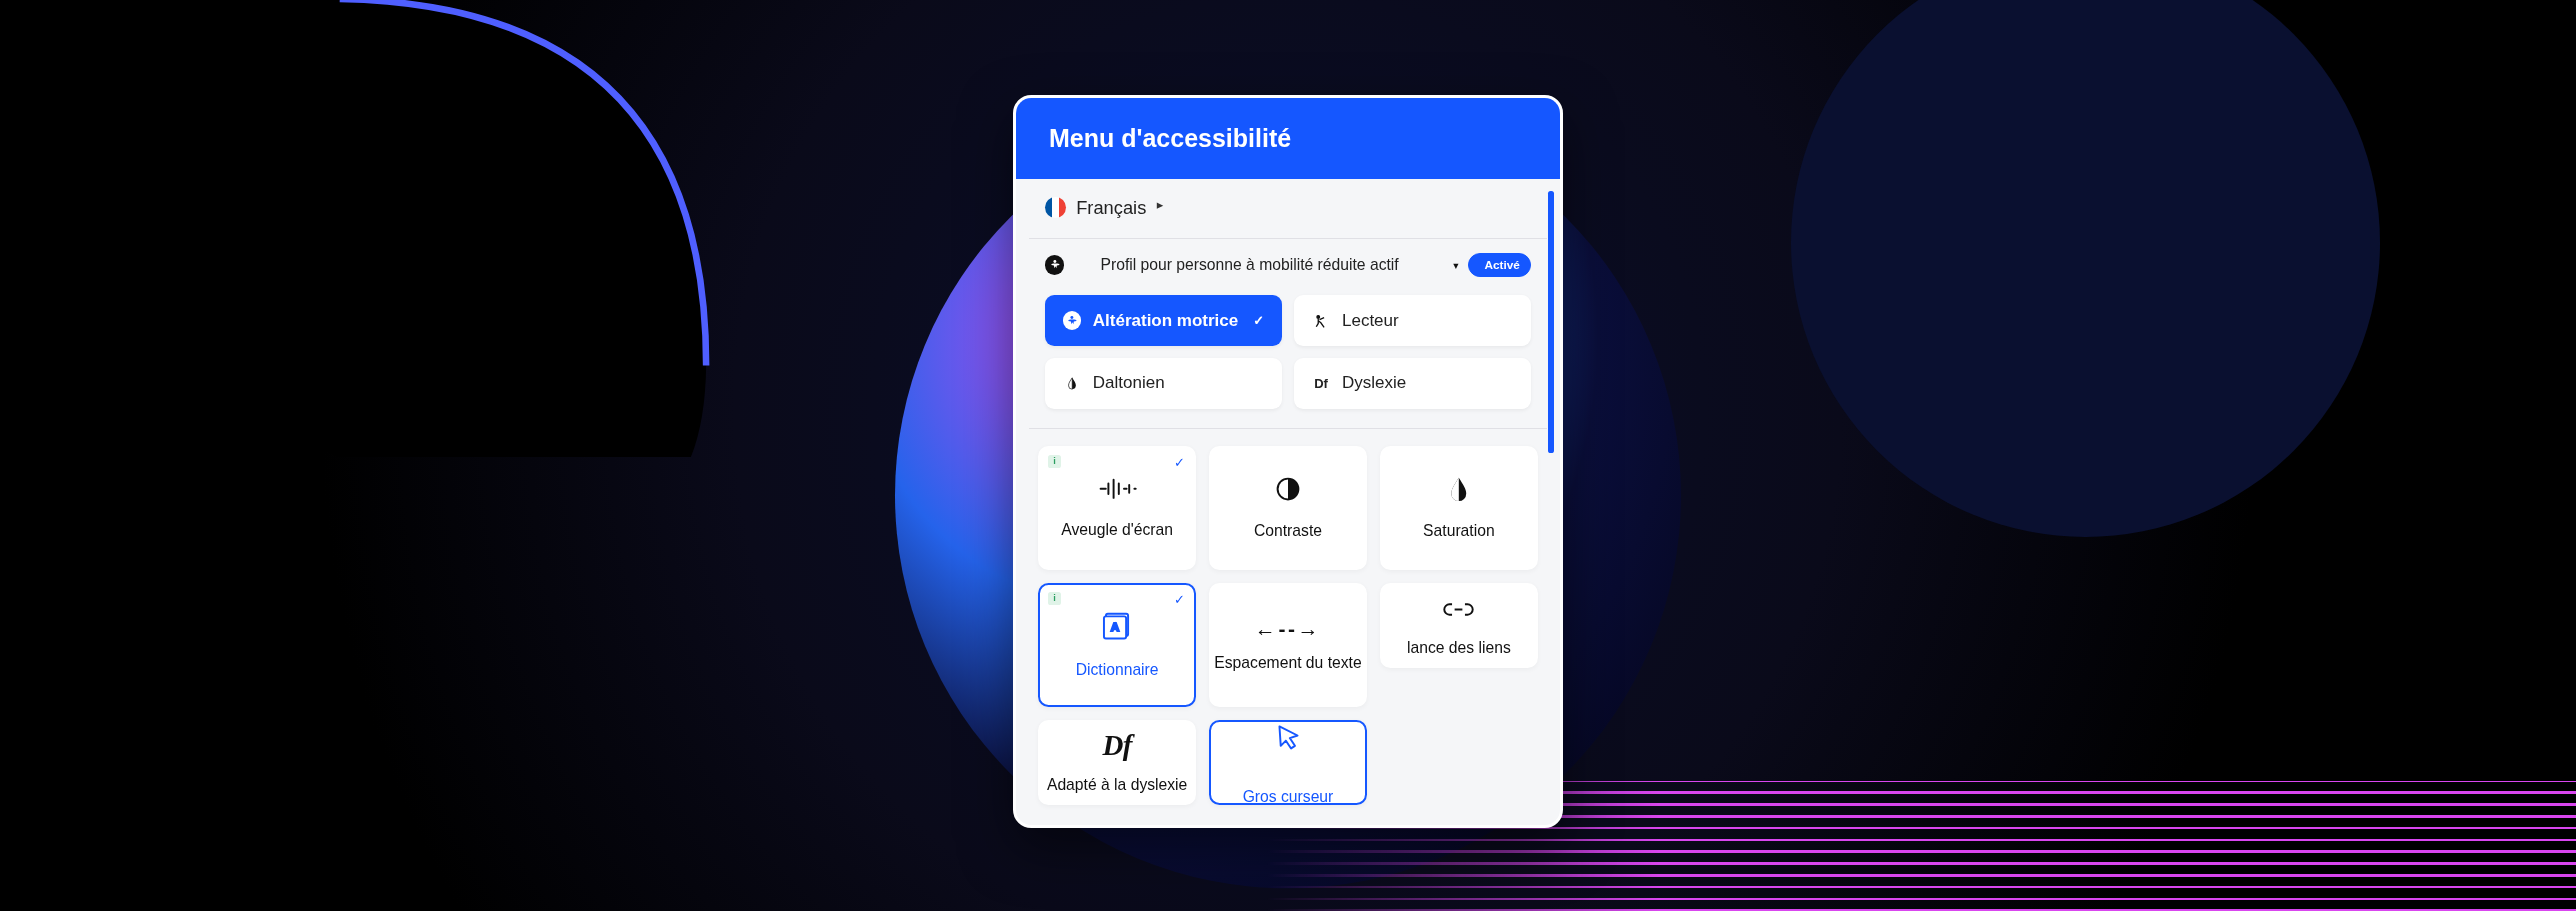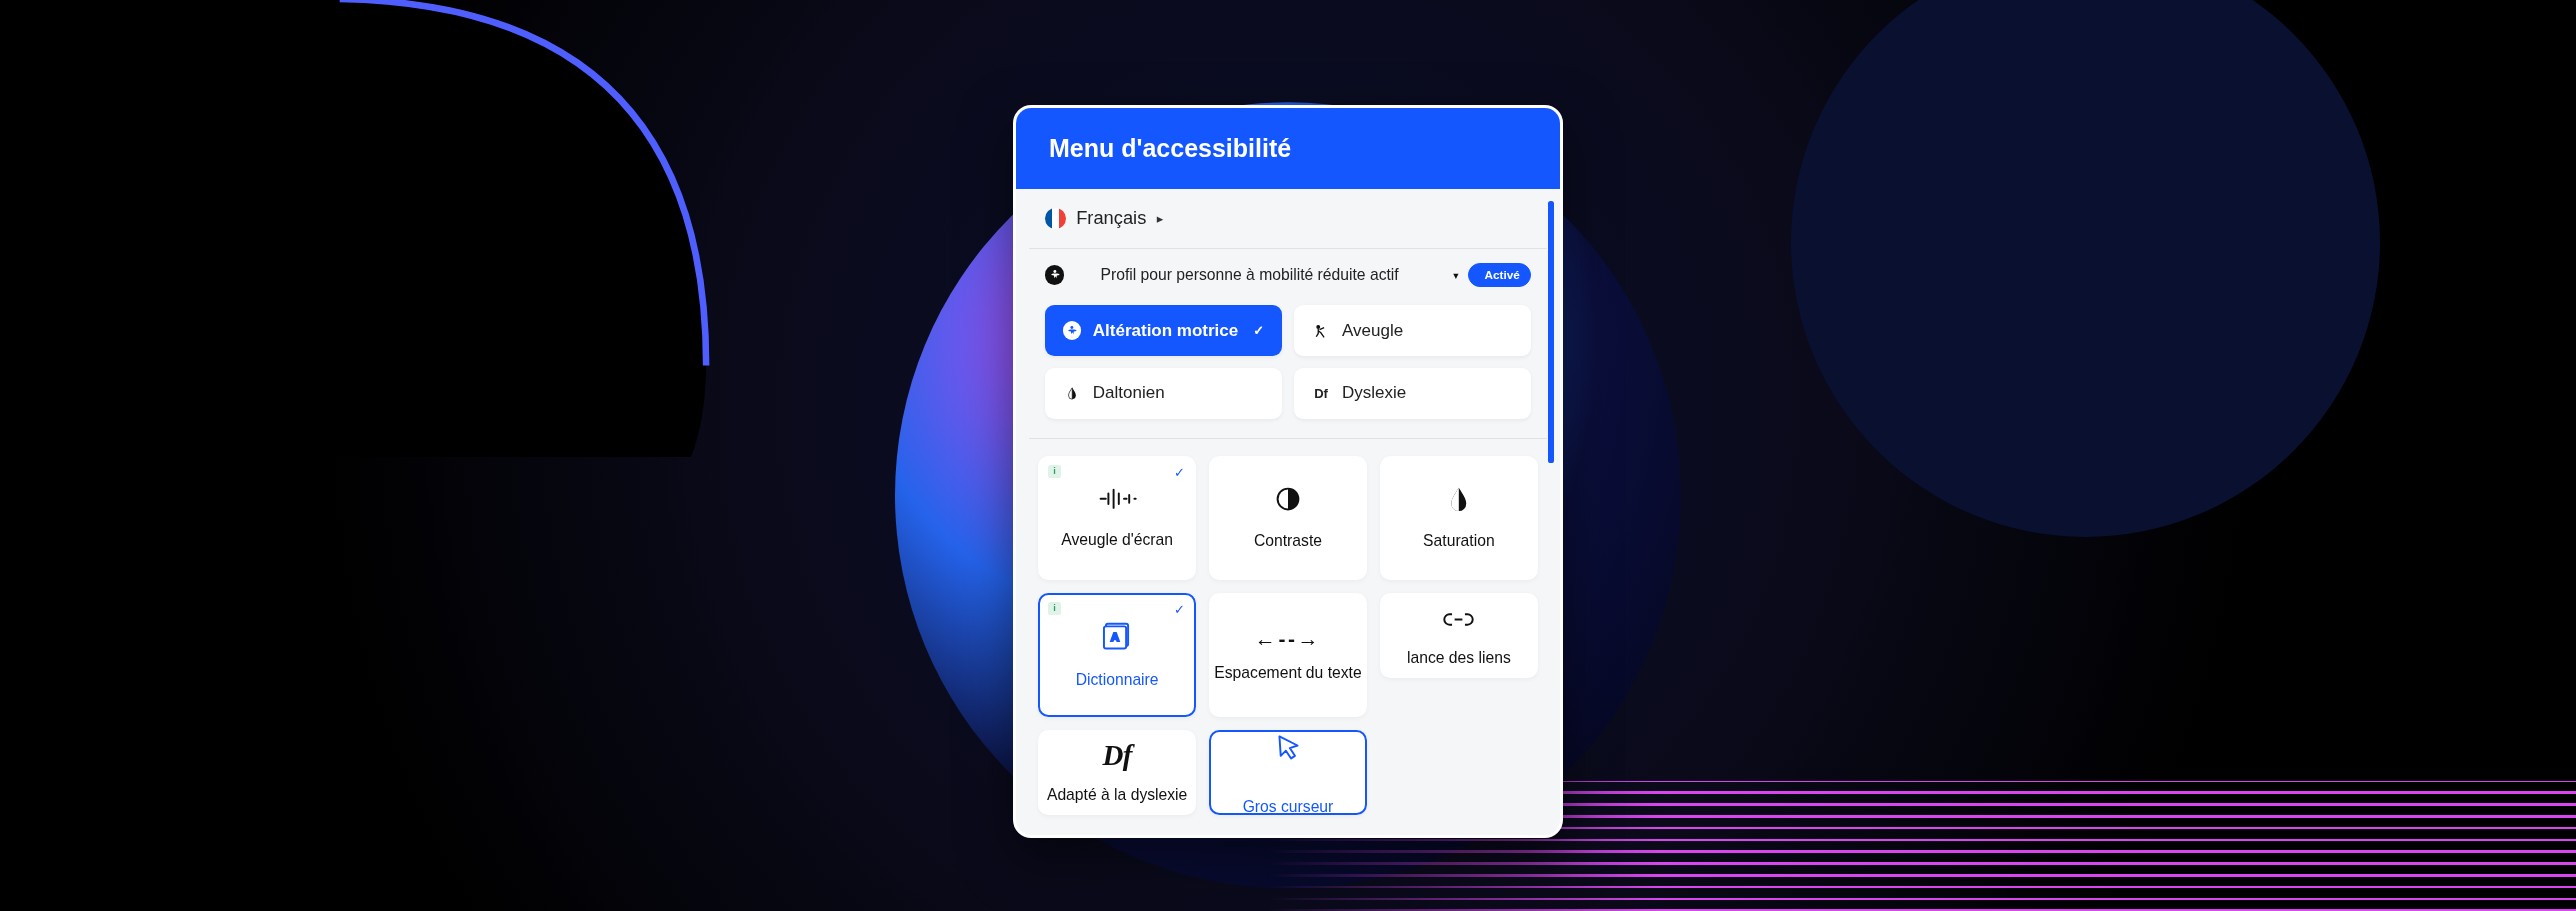"Menu d'accessibilité" .widget { top: 105px -> 95px }
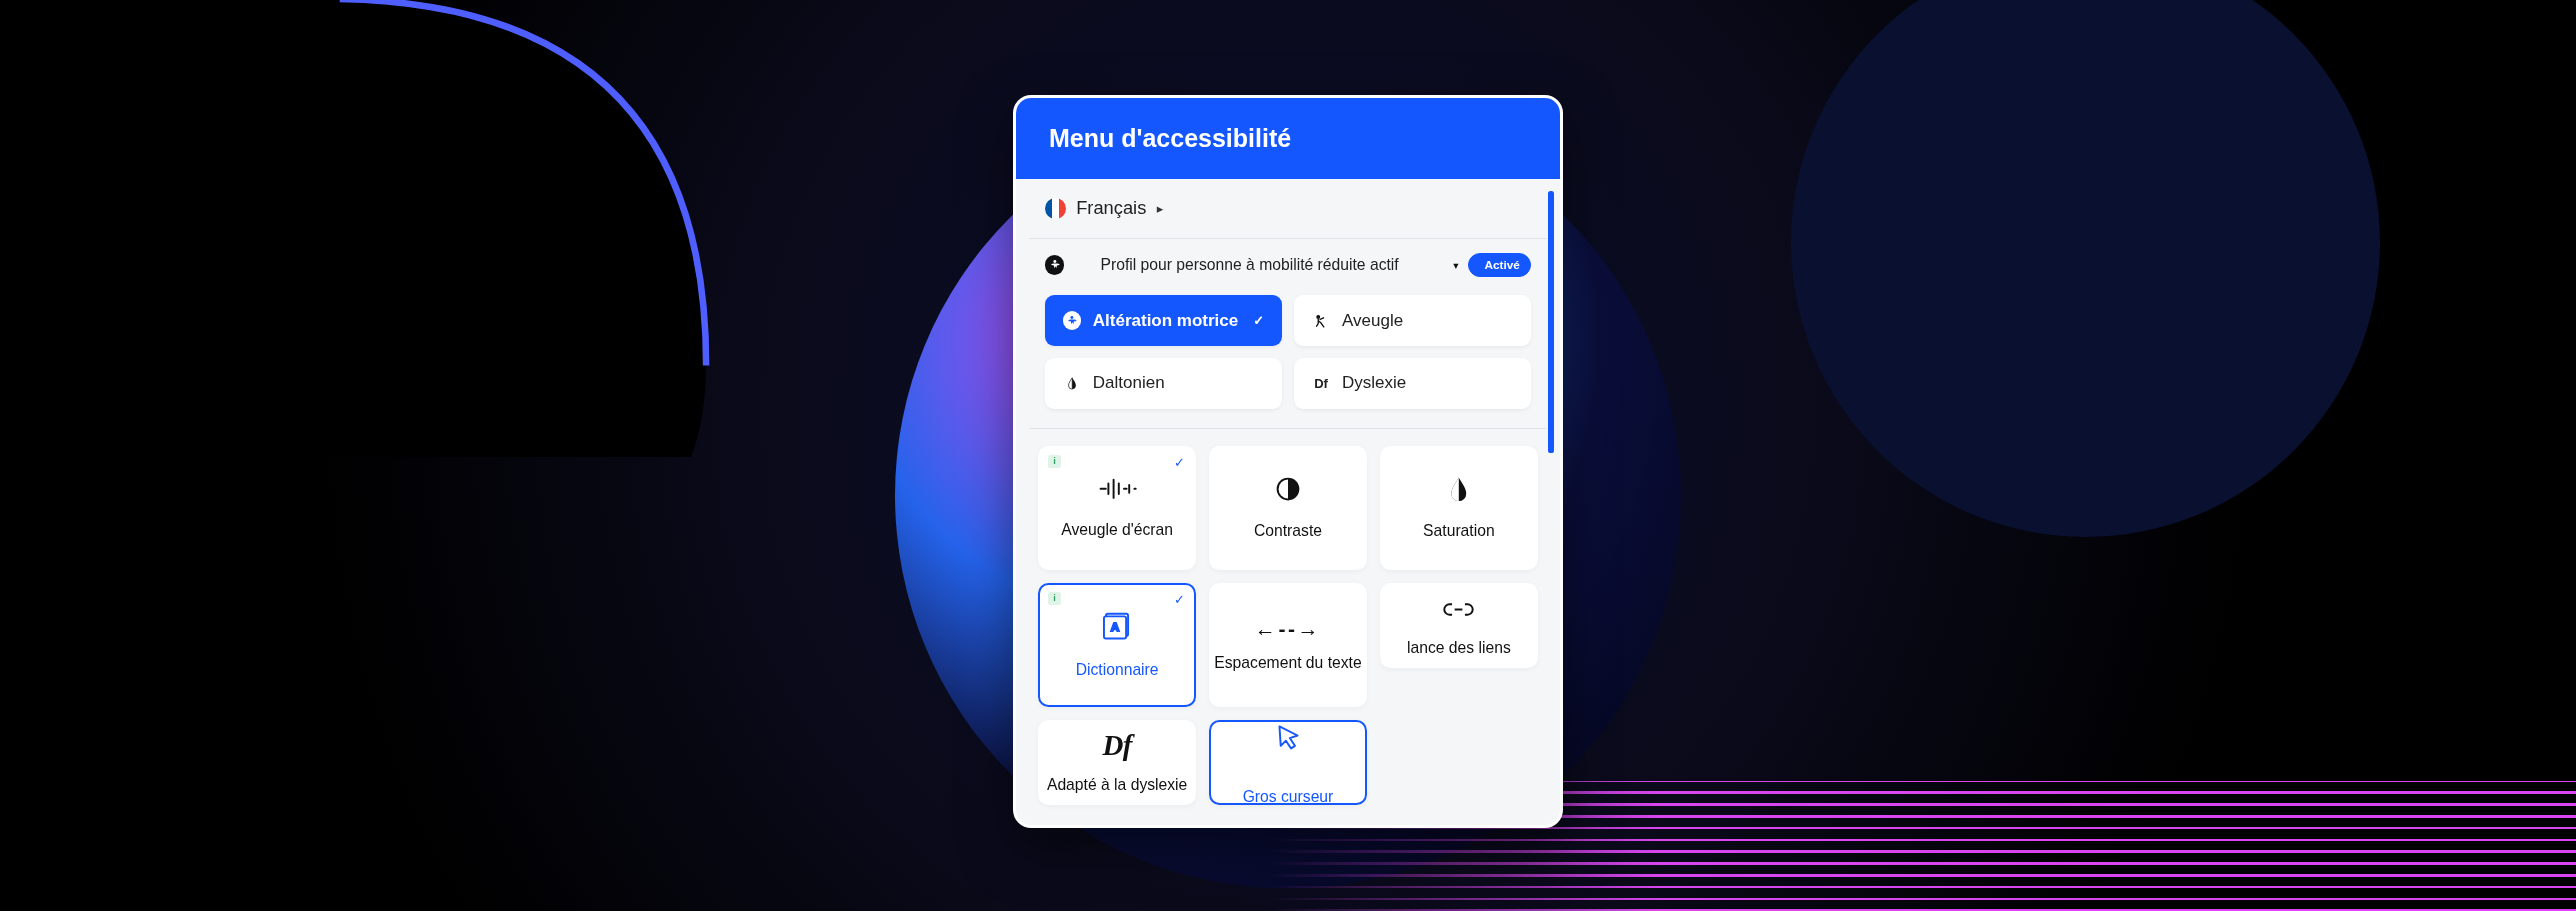"Français" .lang-row { align-items: center -> none }
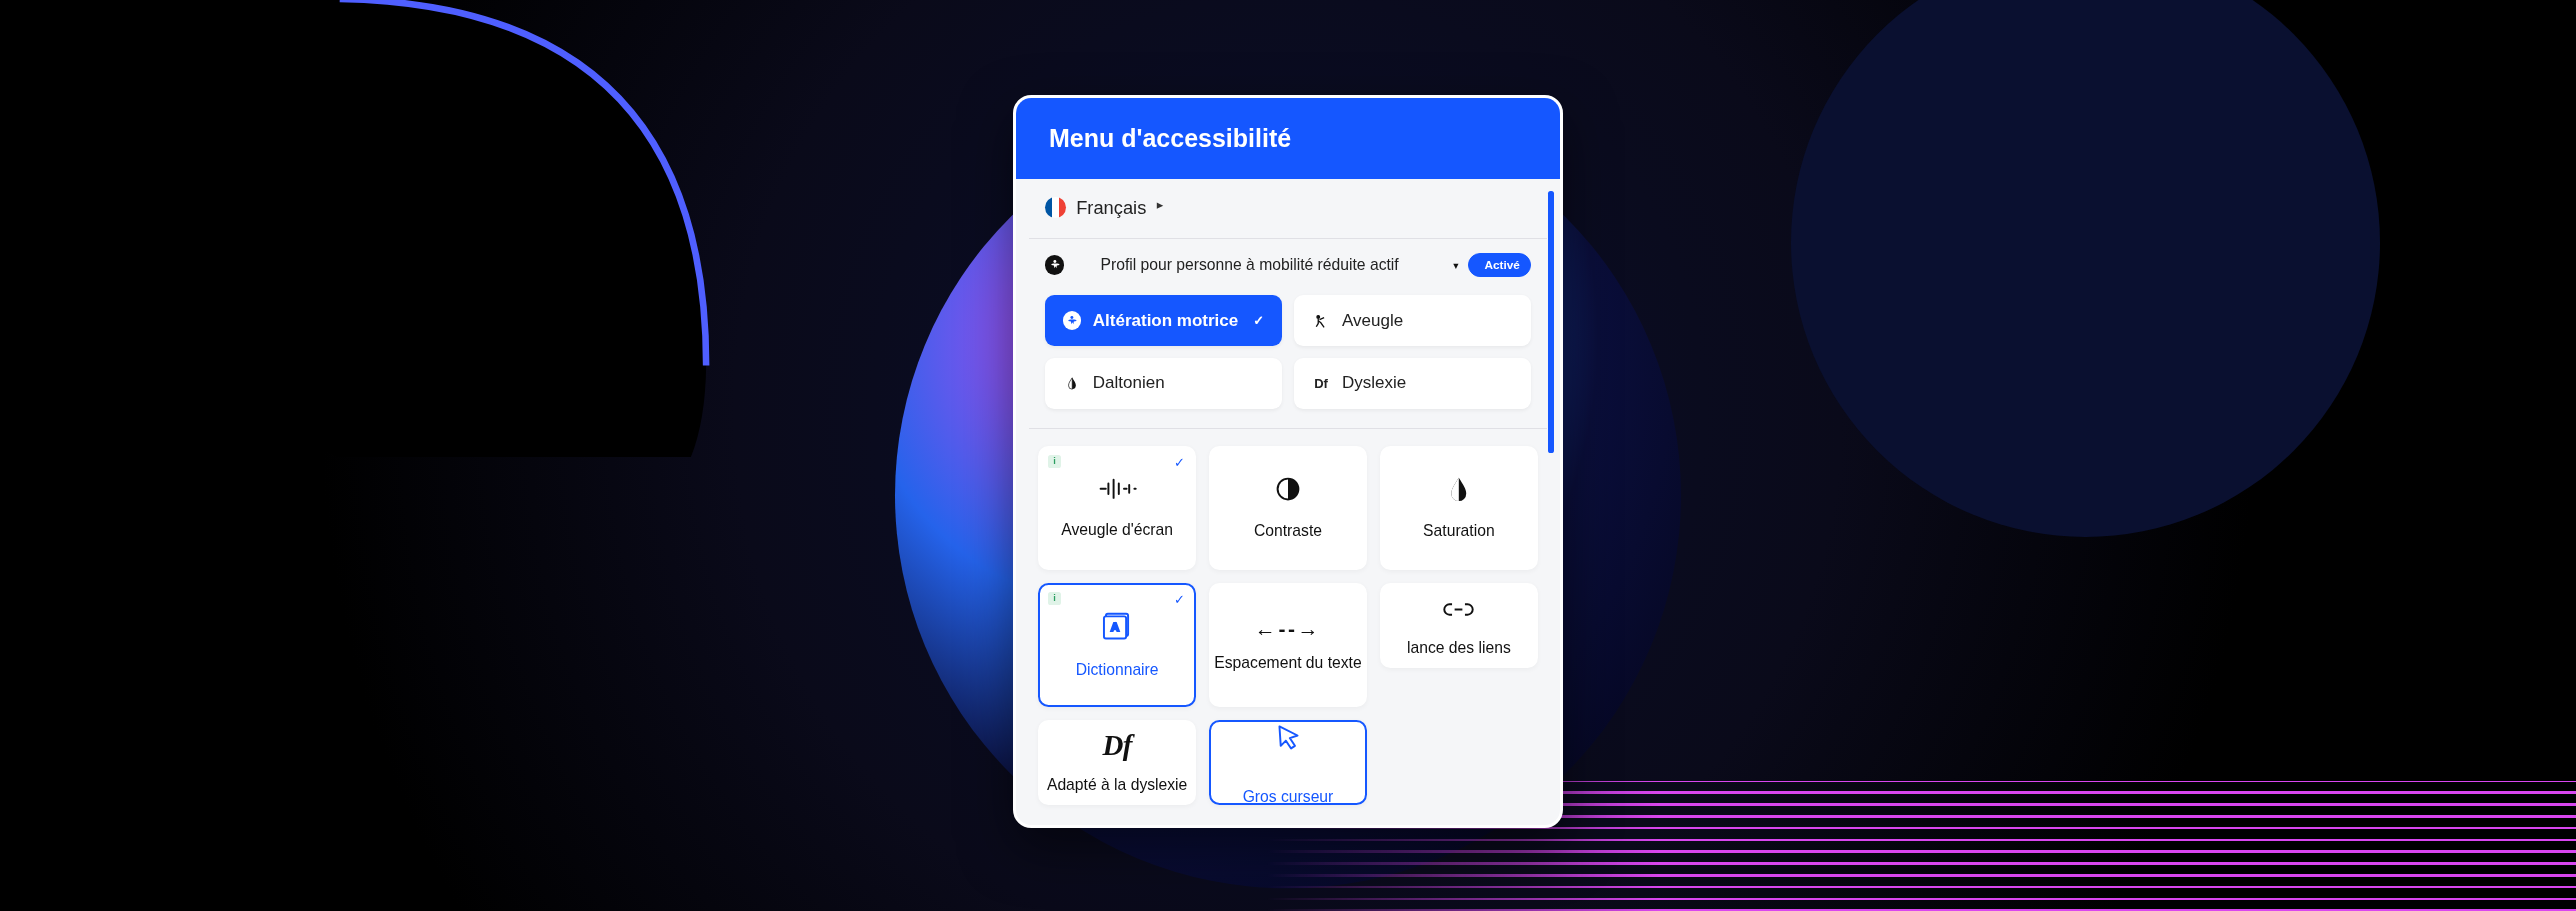"Aveugle" span { text: Aveugle -> Lecteur }
